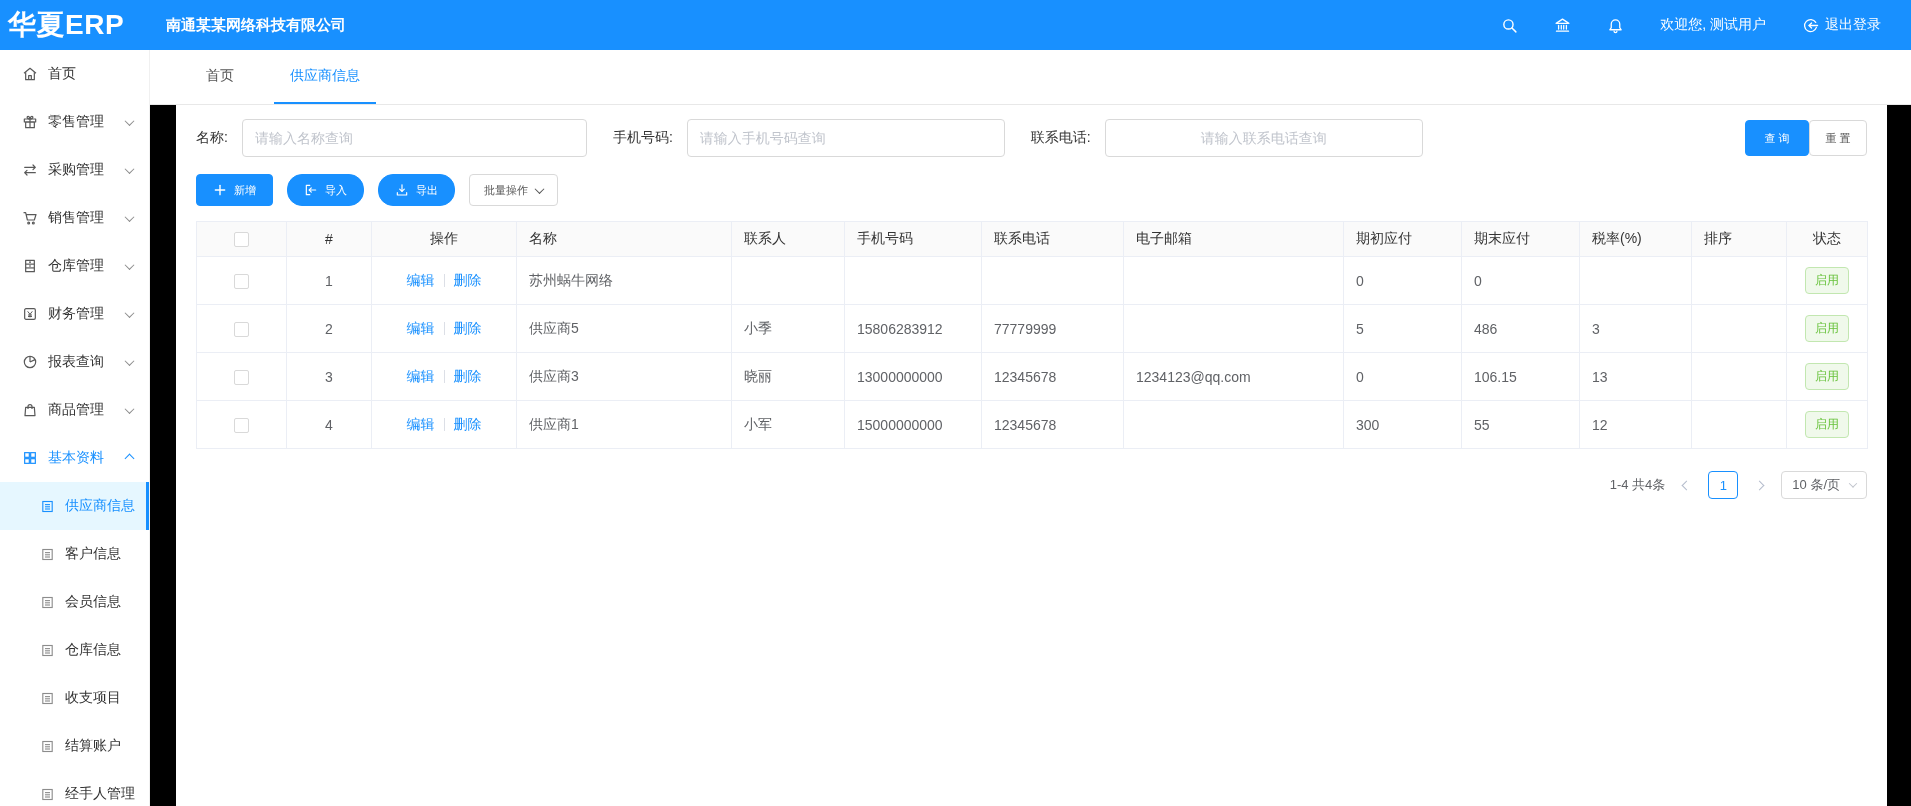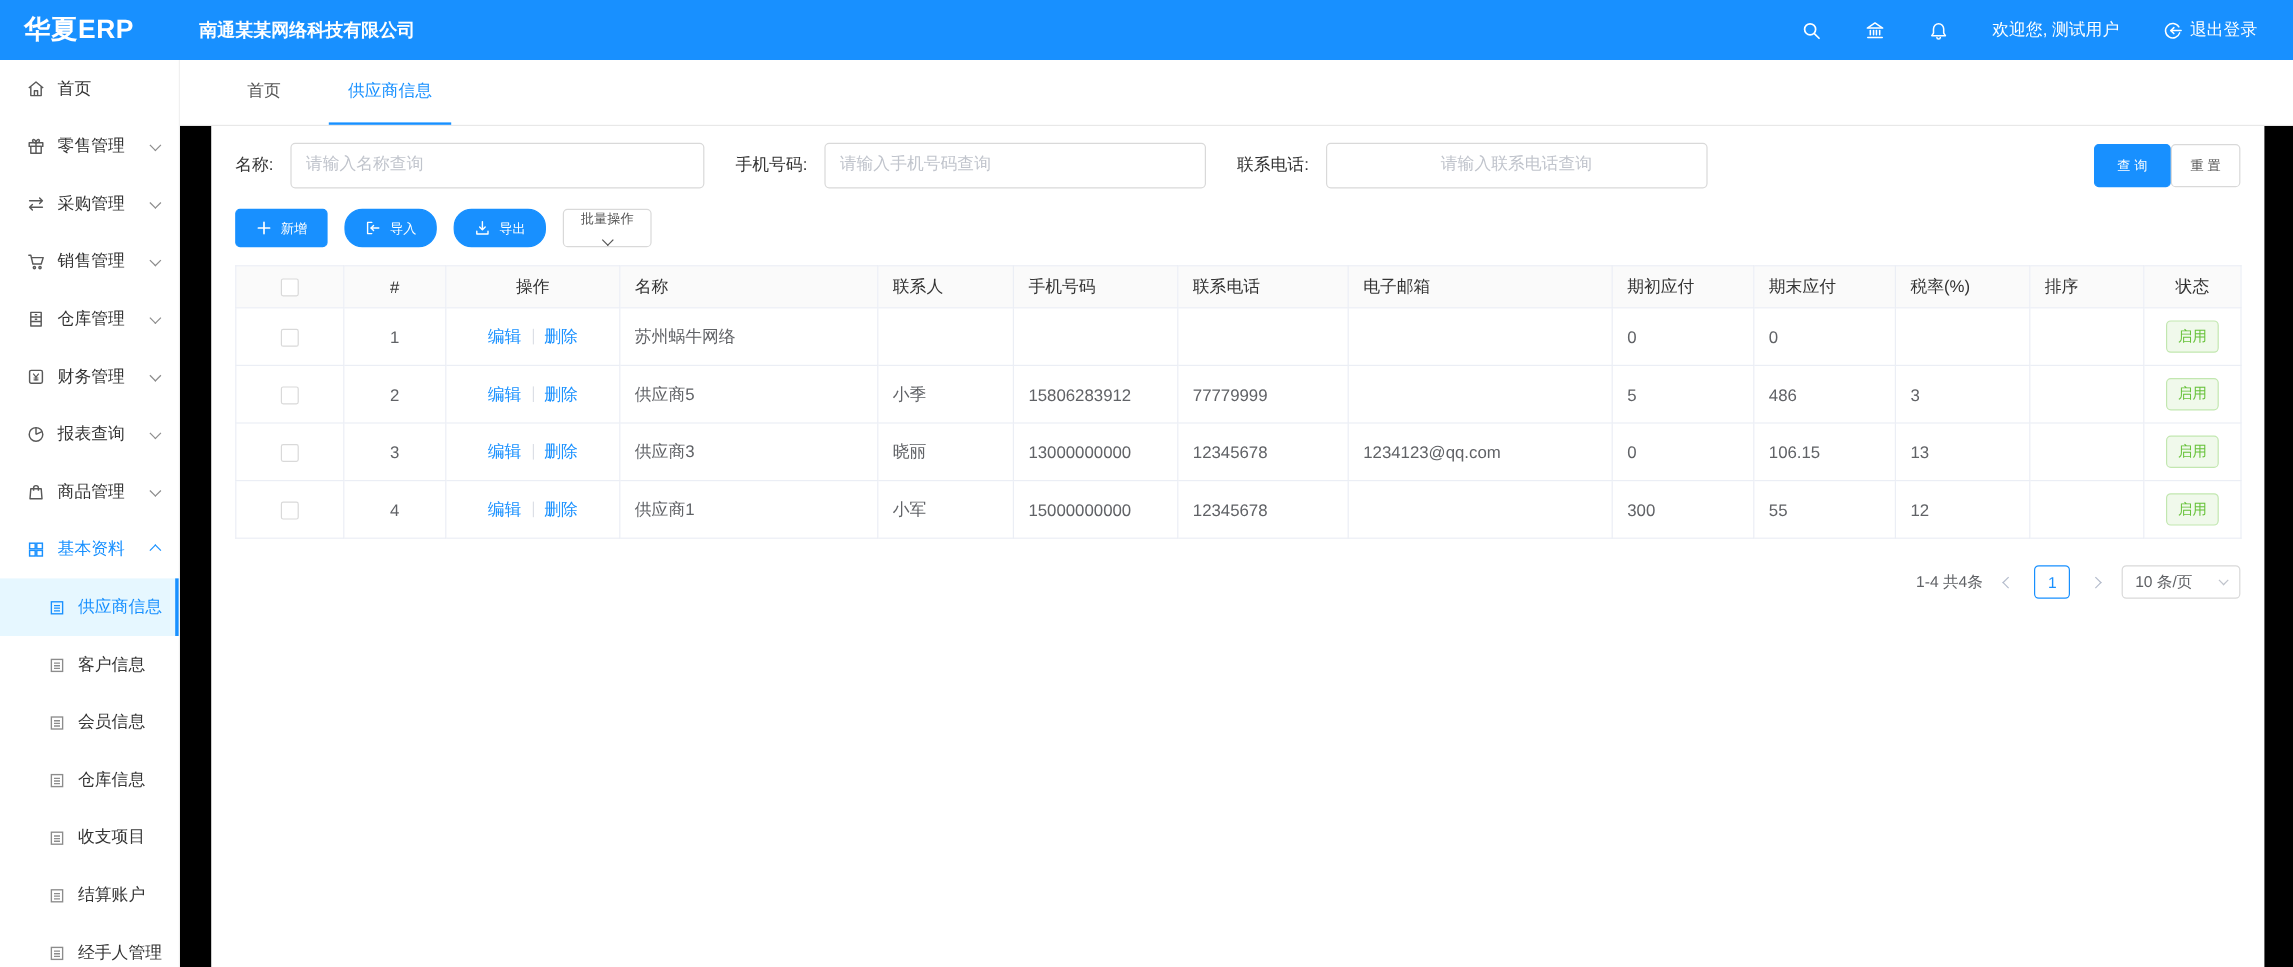"华夏ERP" .logo { font-size: 22px -> 28px; padding-left: 20px -> 8px }
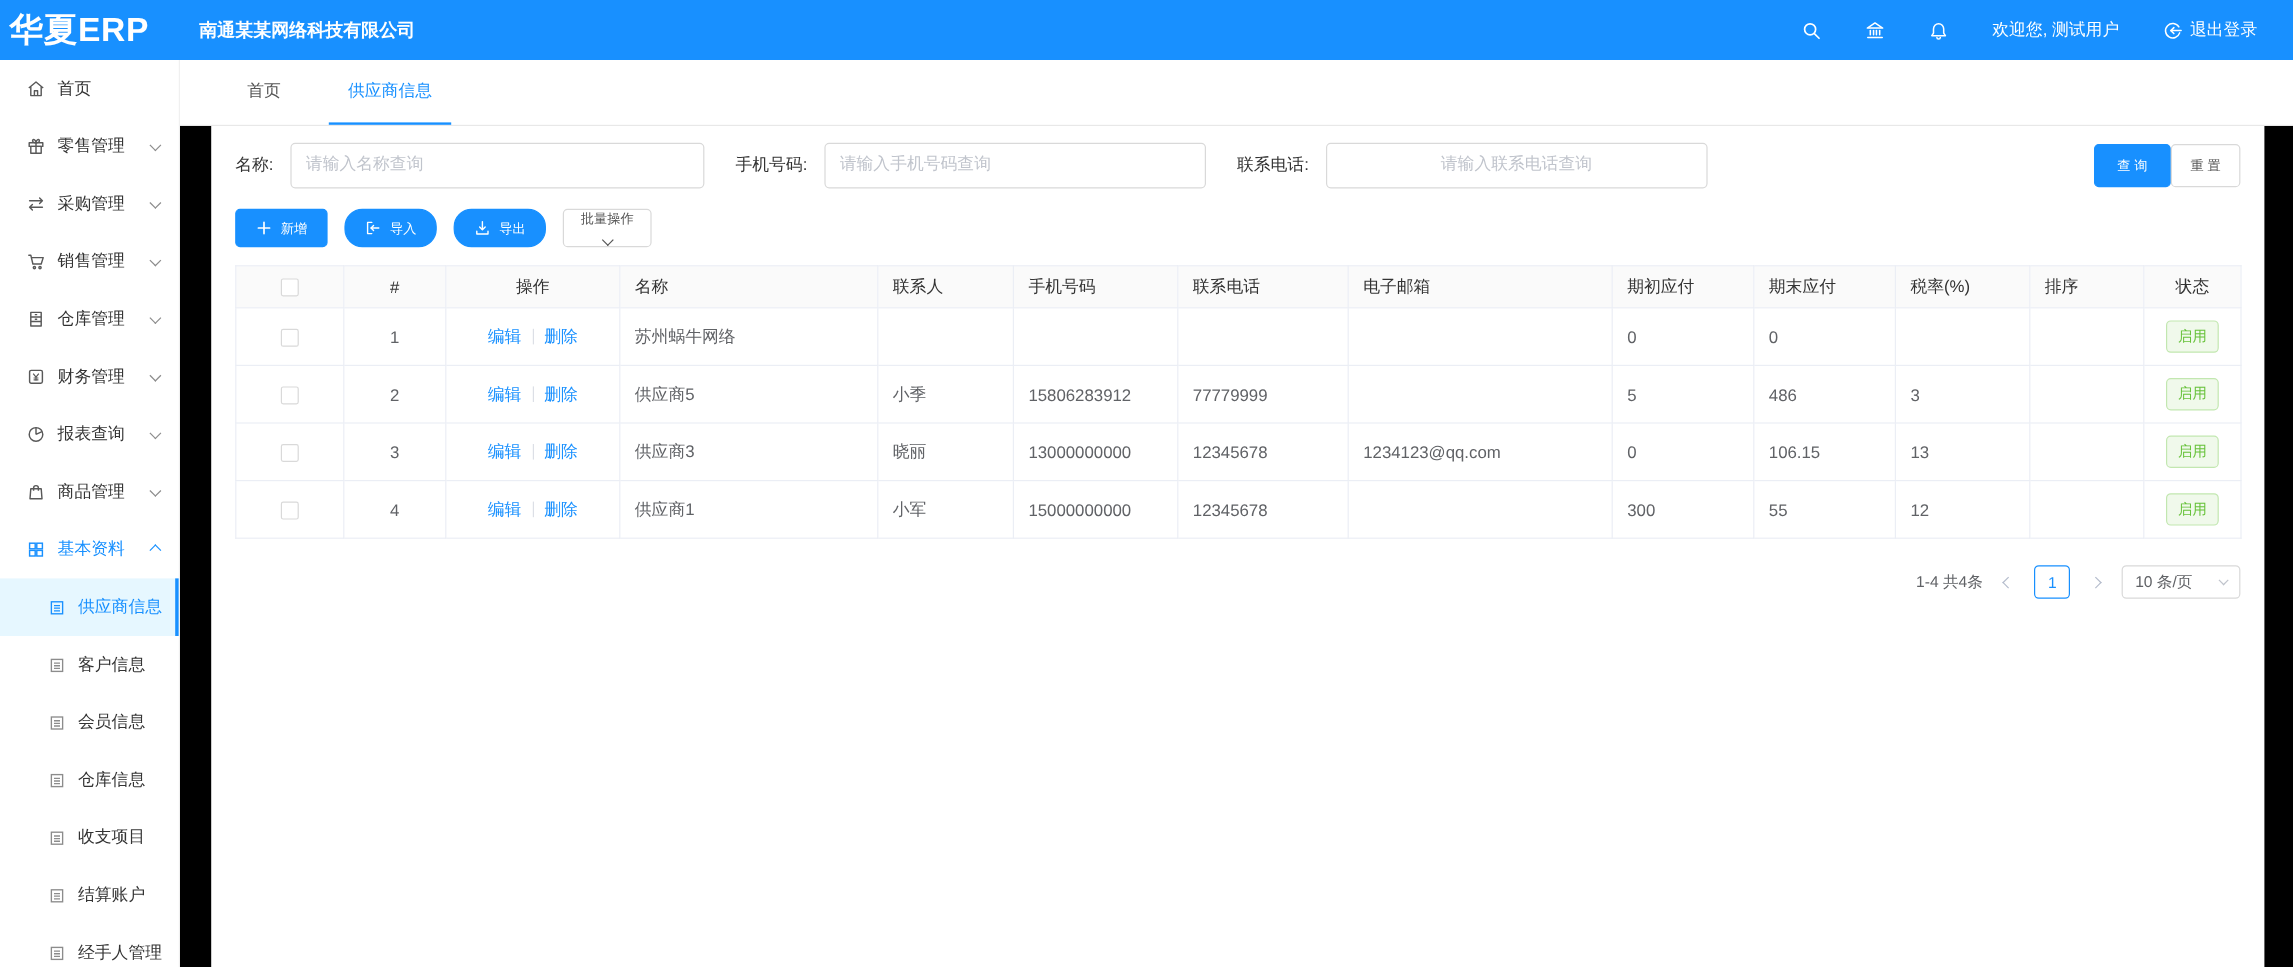"请输入名称查询" .f-input { font-family: Liberation Mono, monospace -> Liberation Sans, sans-serif }
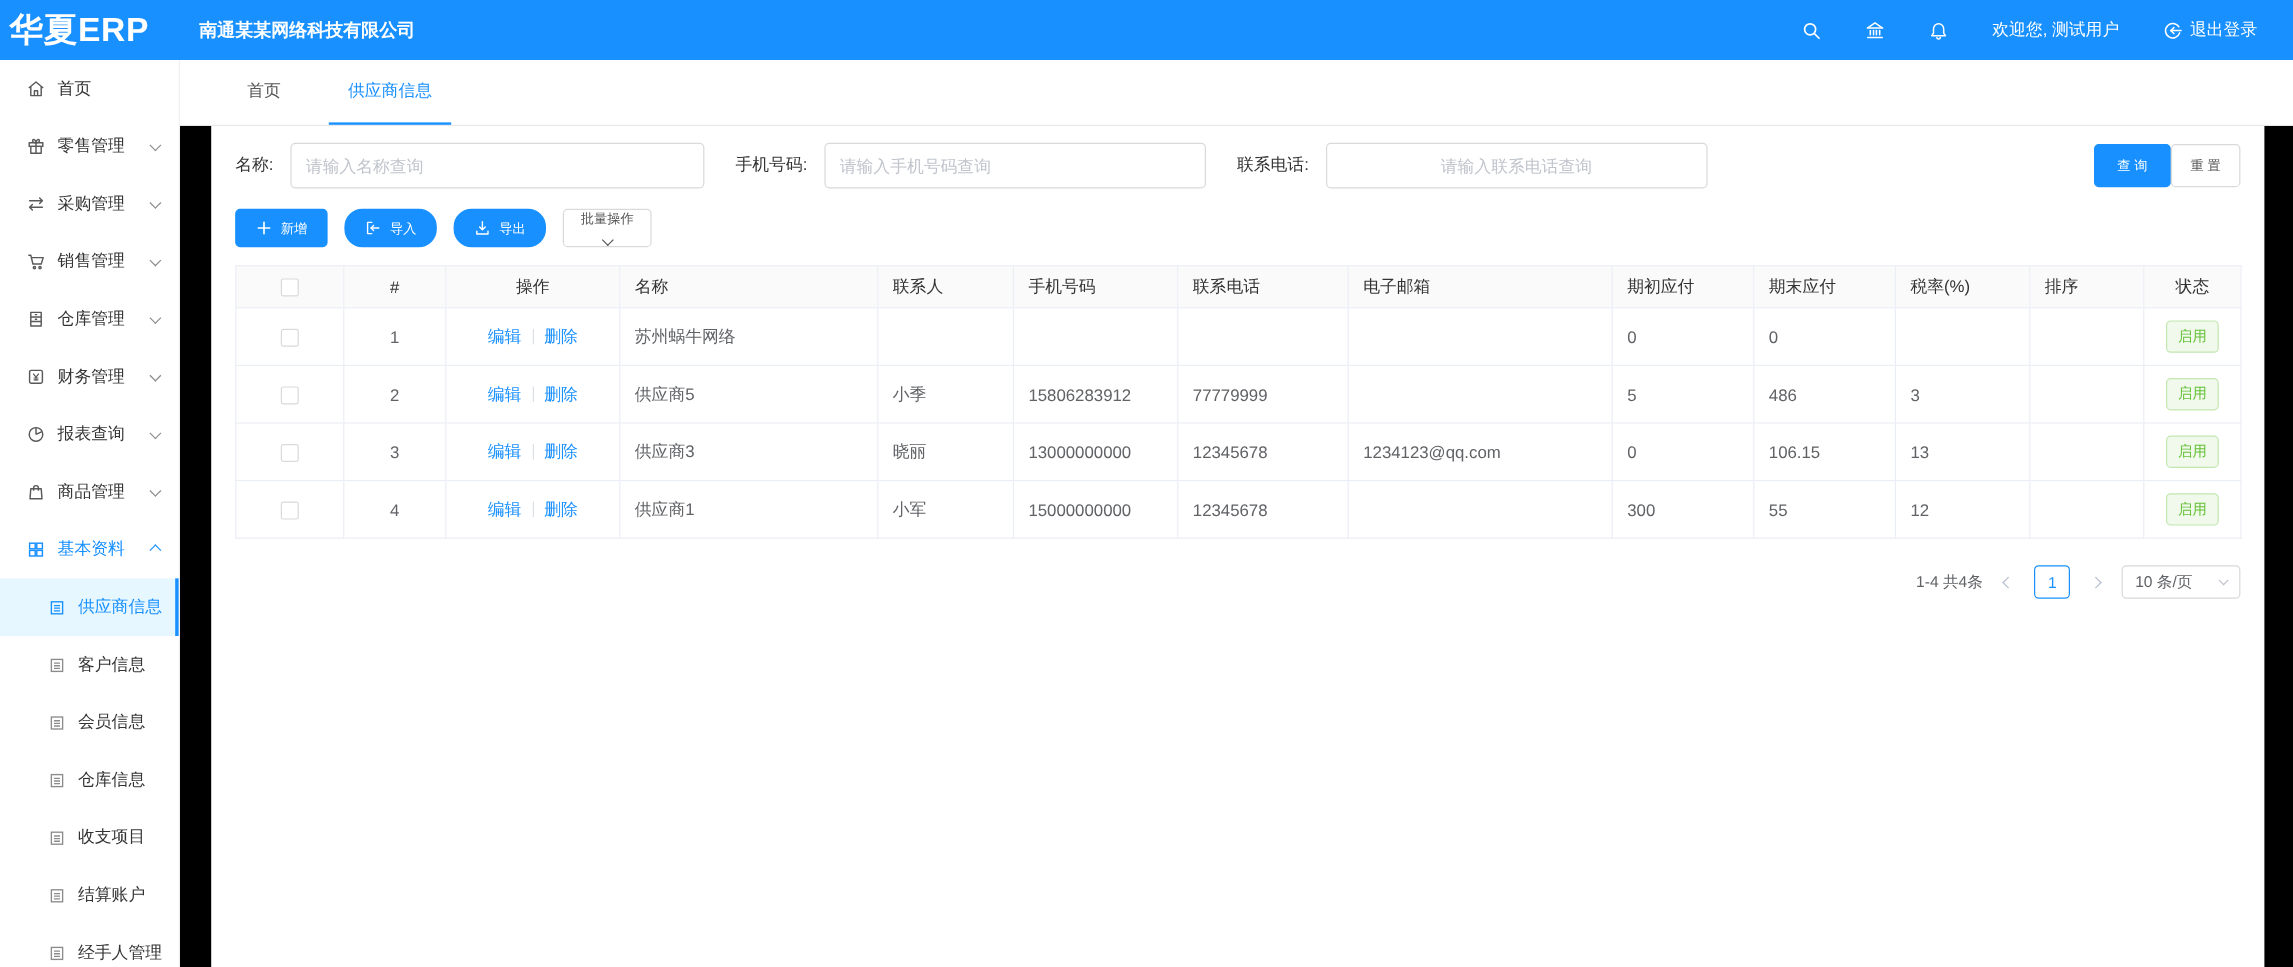"批量操作" .batch { flex-direction: column -> none }
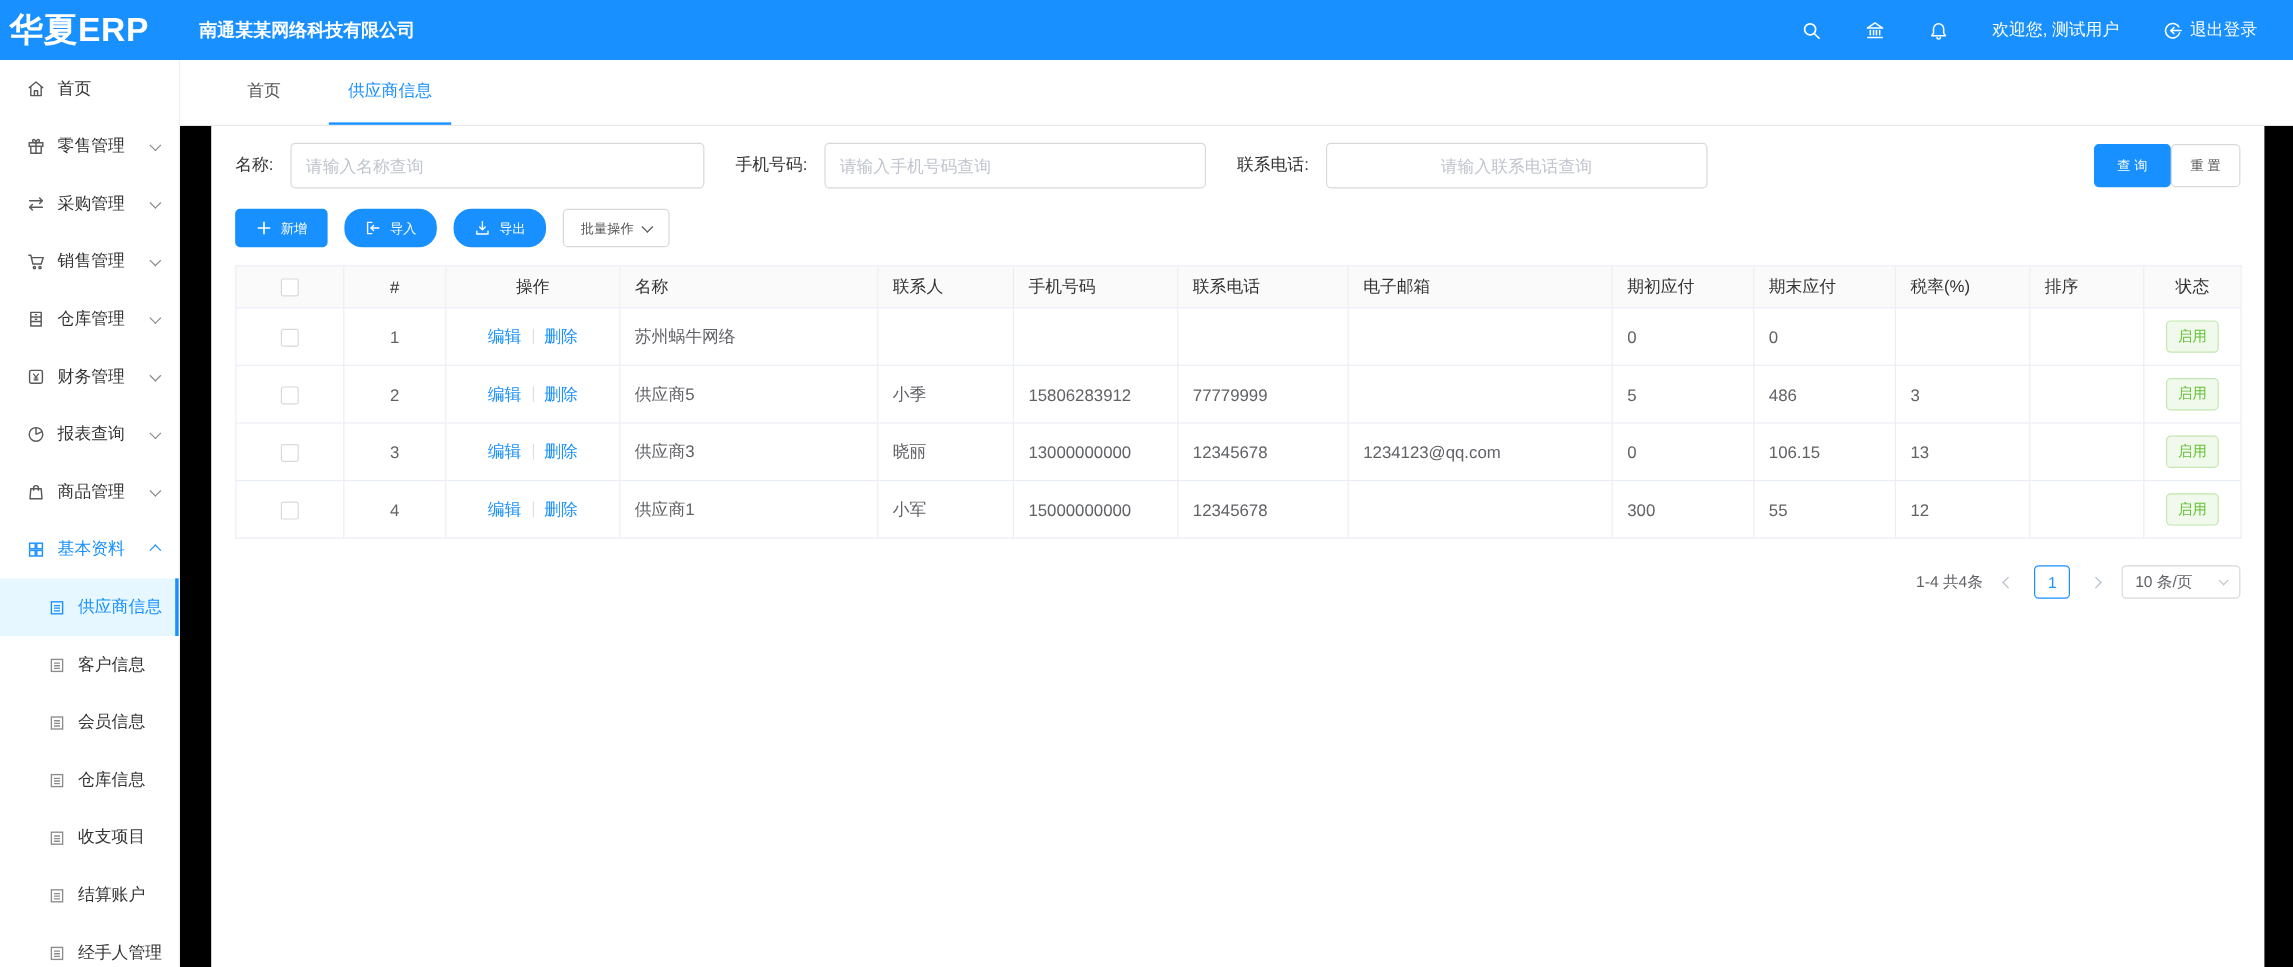"10 条/页" .pg-size { gap: 23px -> 10px }
